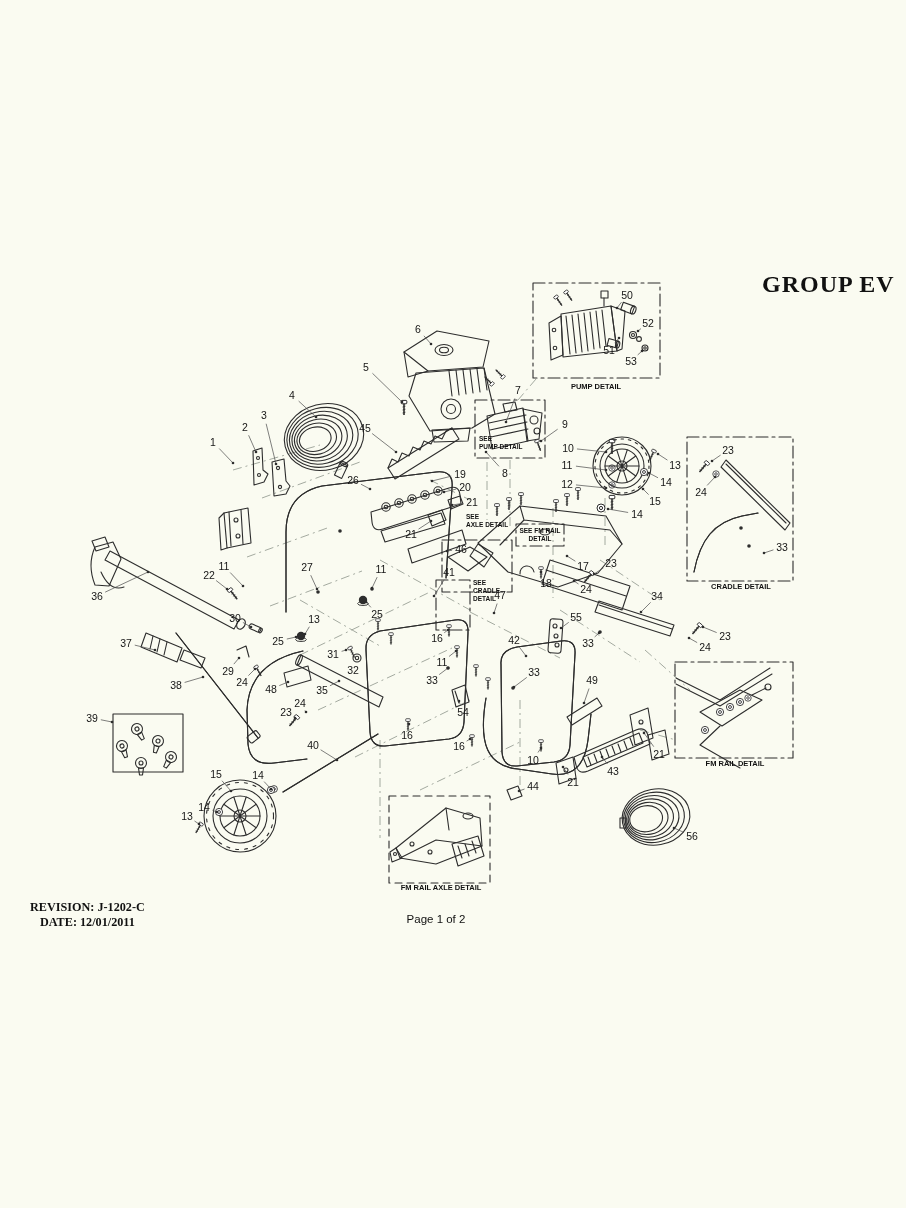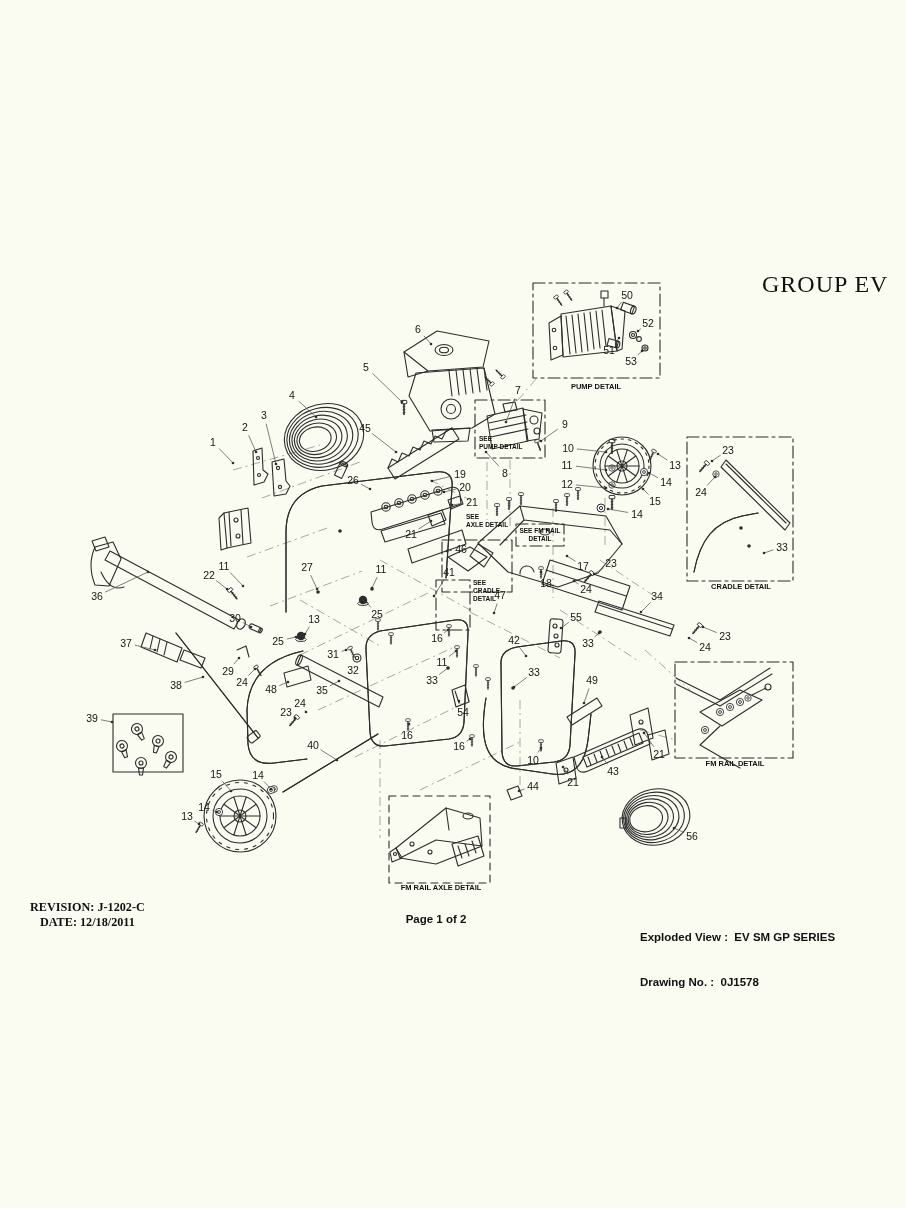"GROUP EV" .title { font-weight: normal -> bold }
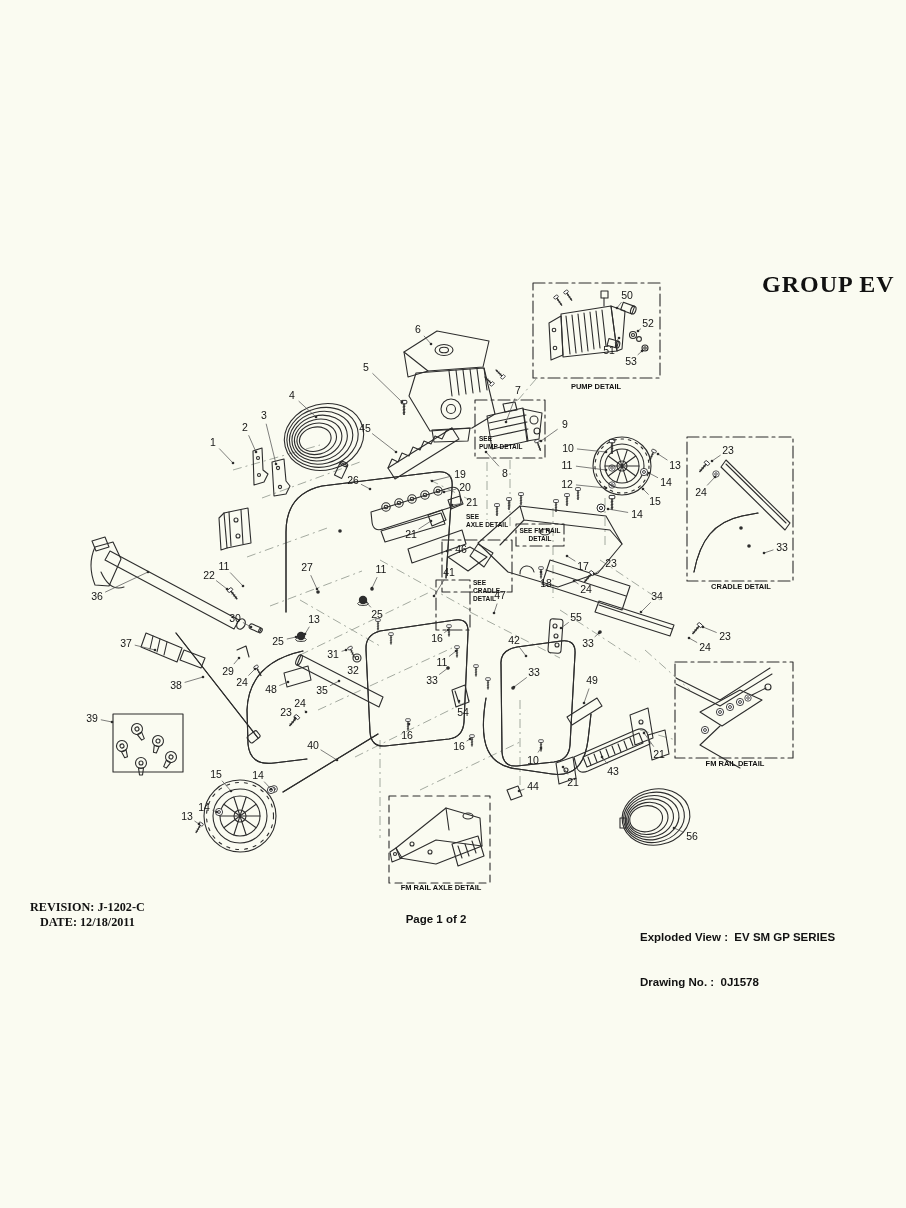"DATE: 12/18/2011" div { text: 12/18/2011 -> 12/01/2011 }
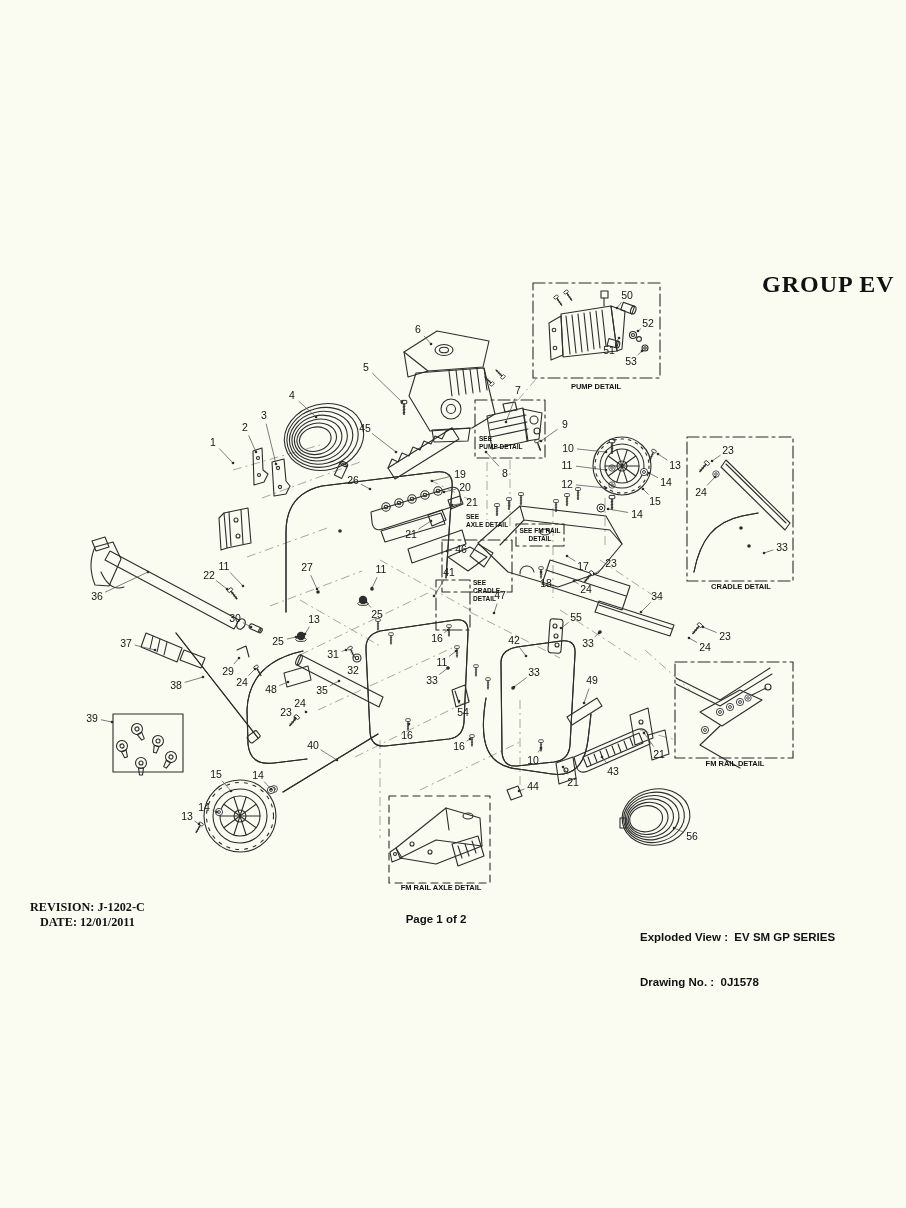"Page 1 of 2" .footer-center { font-weight: bold -> normal }
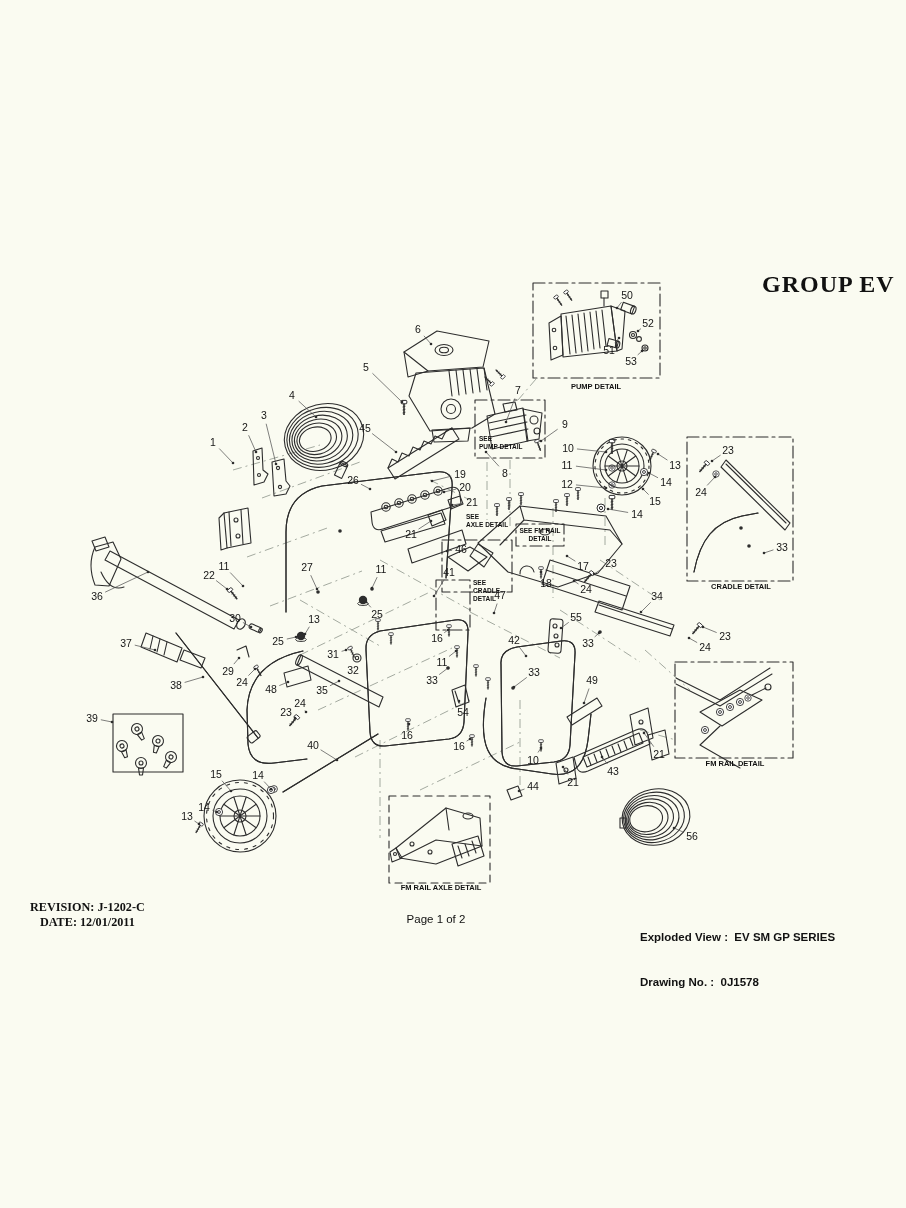"Exploded View : EV SM" div.footer-right { html: <div> <div>Exploded View : EV SM GP SERIES</div> <div>Drawing No. : 0J1578</div> </div> -> none }
